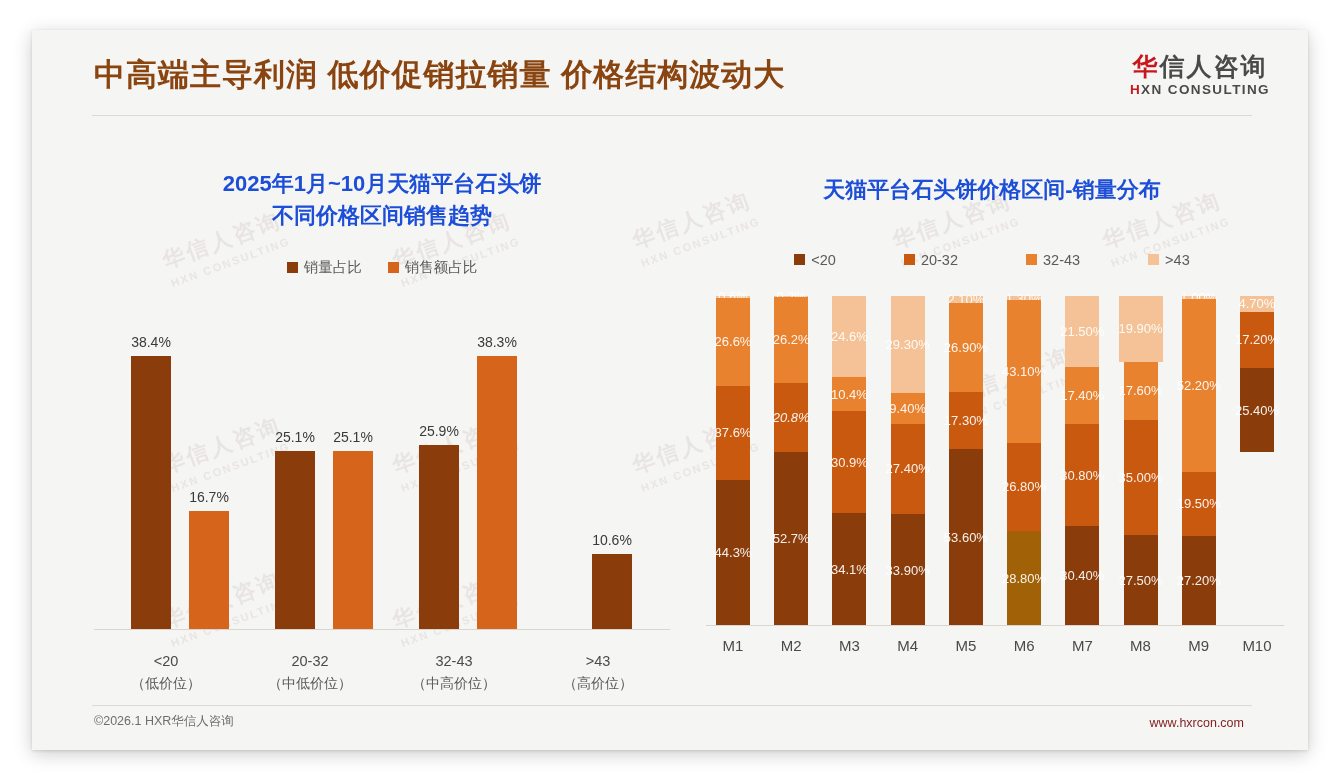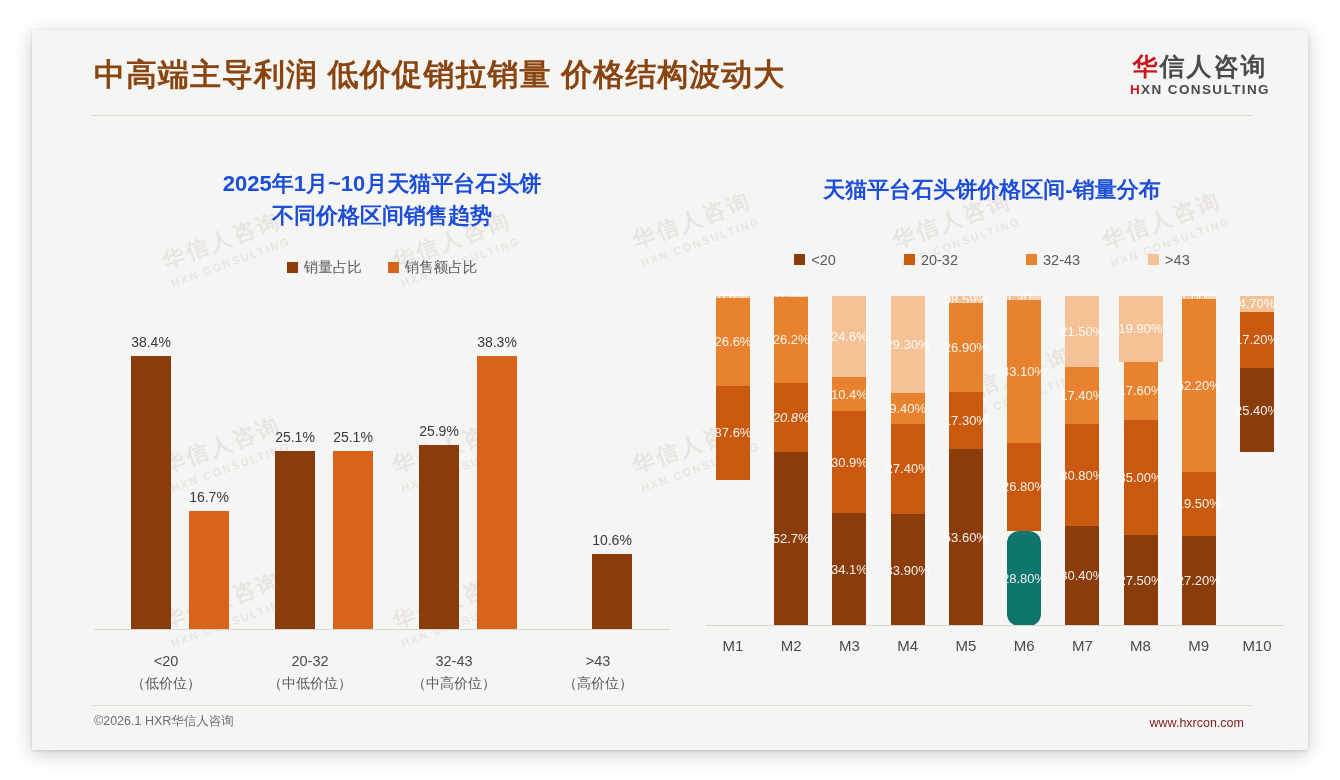"98.59%" span { text: 98.59% -> 2.10% }
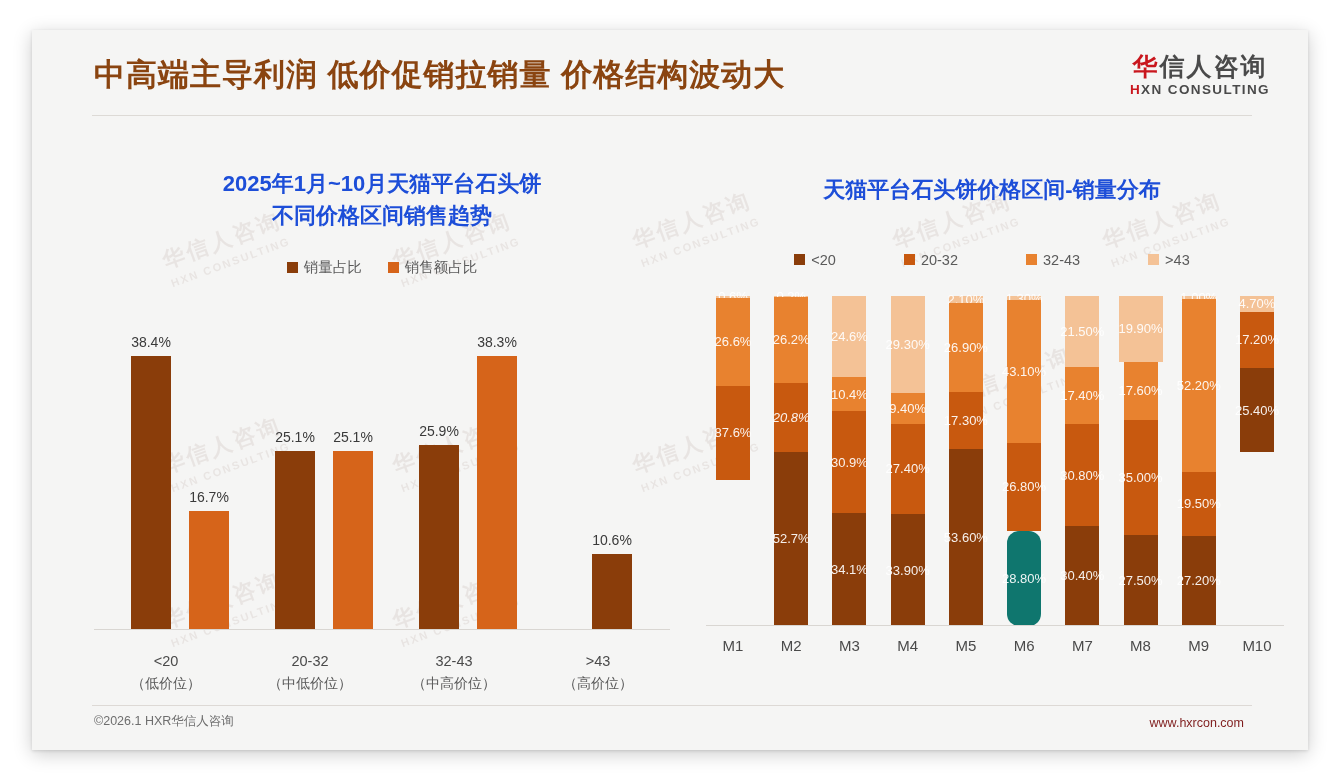"44.3%" div.rseg { html: none -> <div> <span>44.3%</span> </div> }
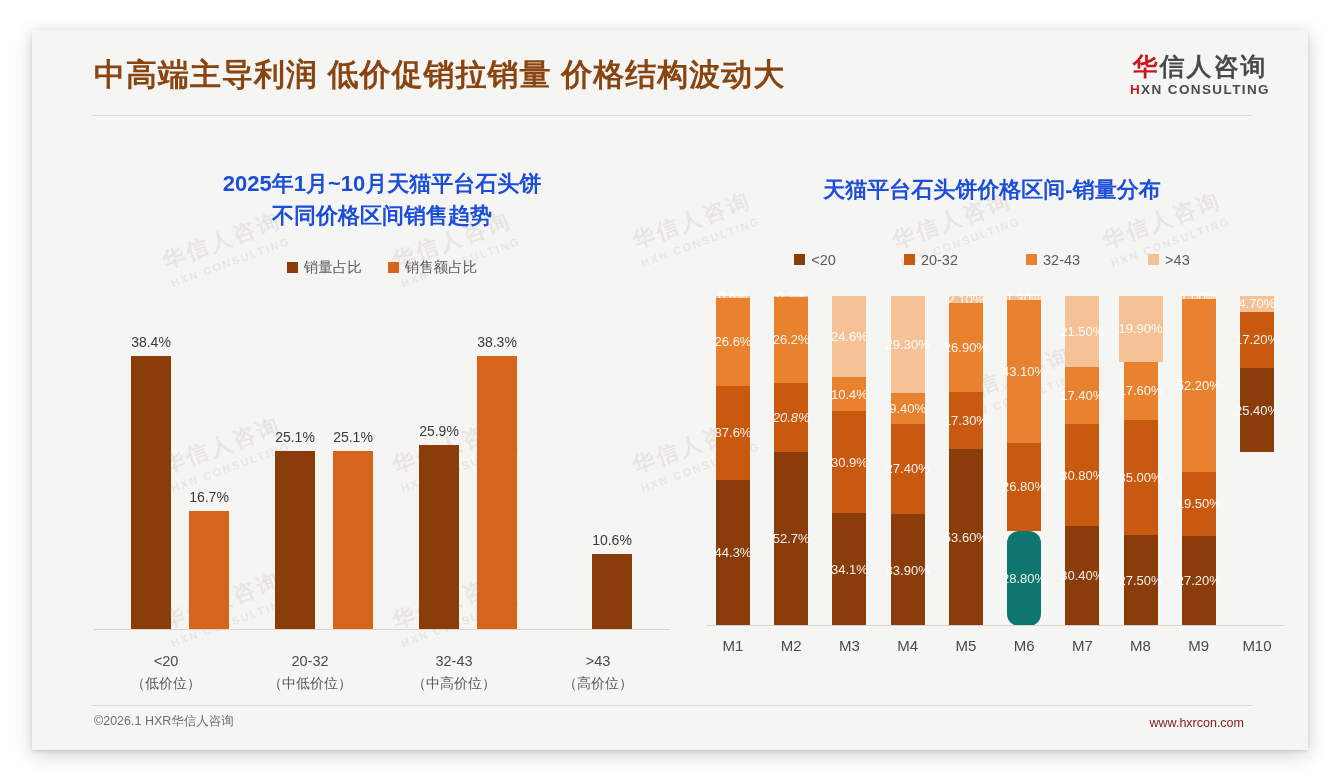"28.80%" div.rseg { background: #0f766e -> #a16207; border-radius: 12px -> none }
